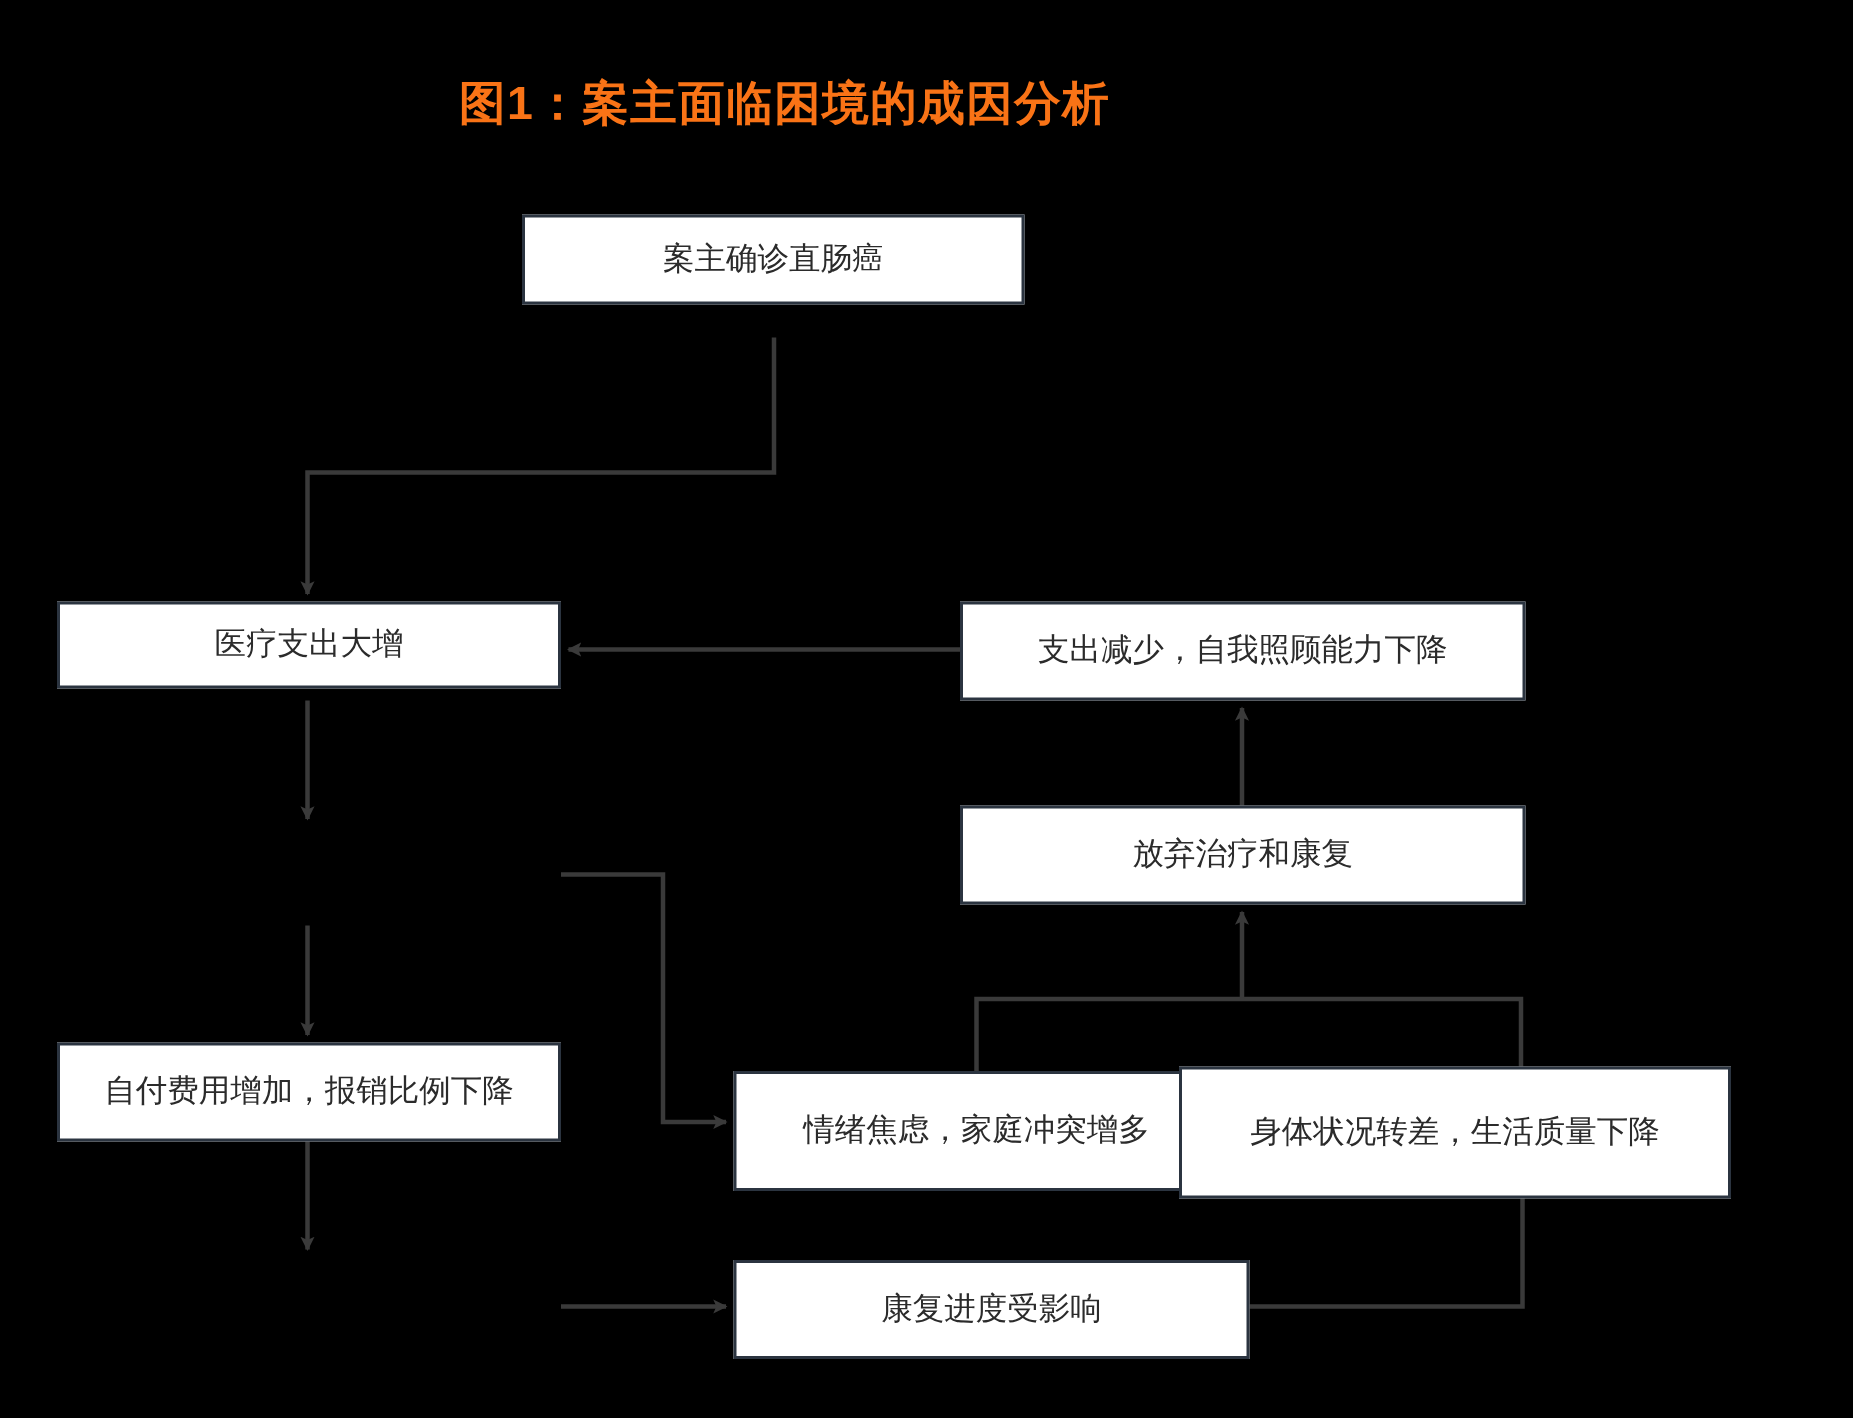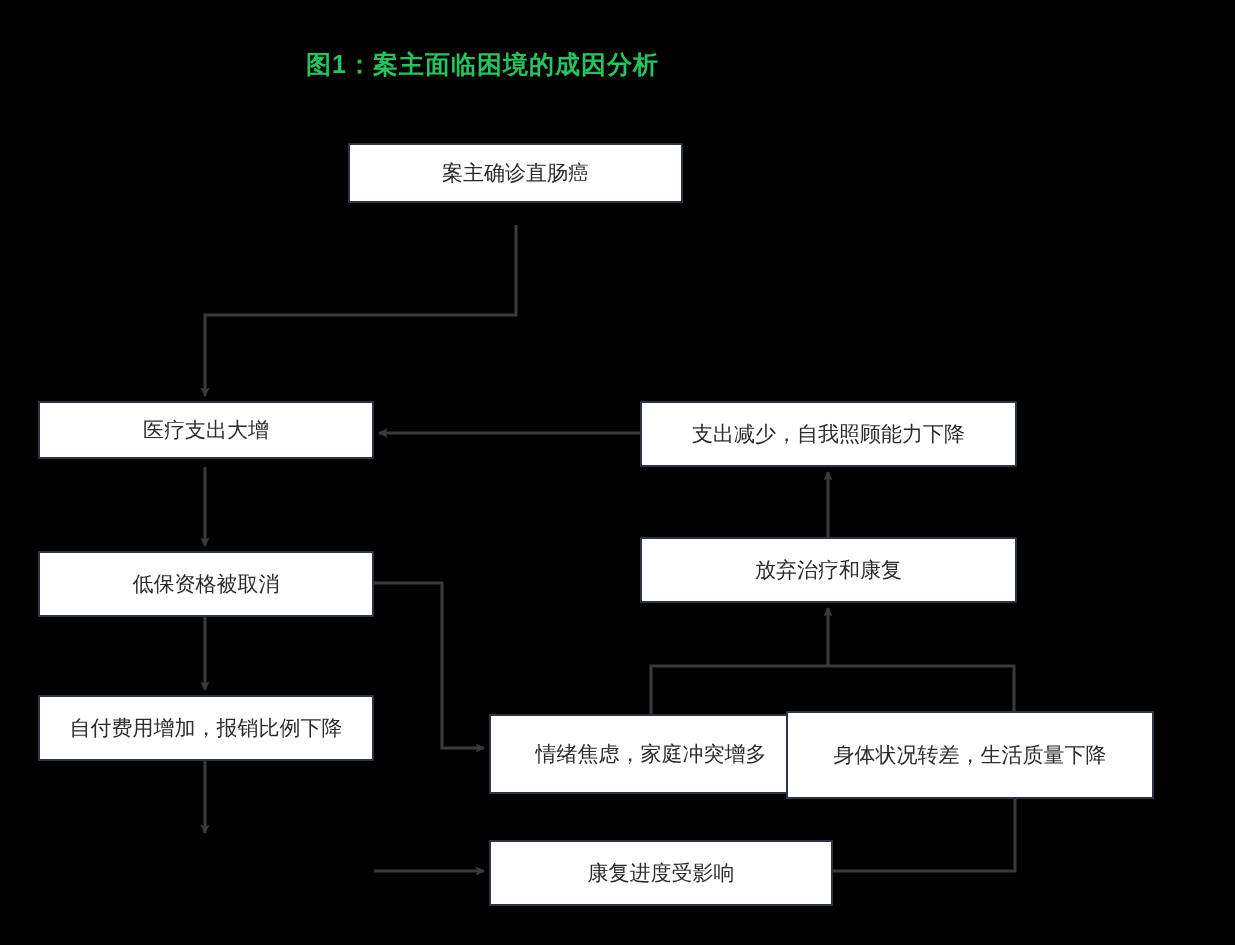"图1：案主面临困境的成因分析" .title { color: #22c55e -> #f97316; font-size: 25px -> 31px }
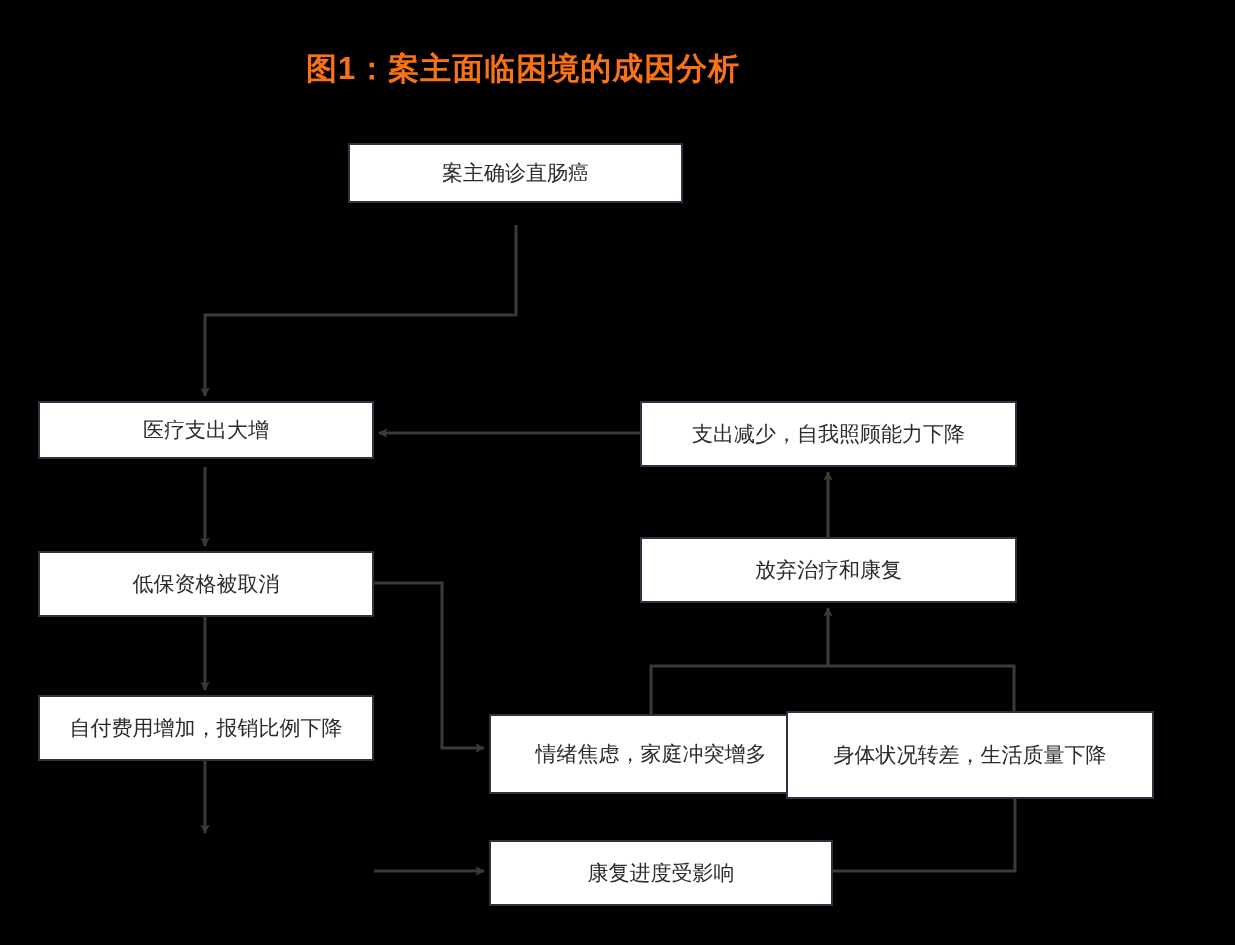"低保资格被取消" div.node { html: <div> <span>低保资格被取消</span> </div> -> none }
